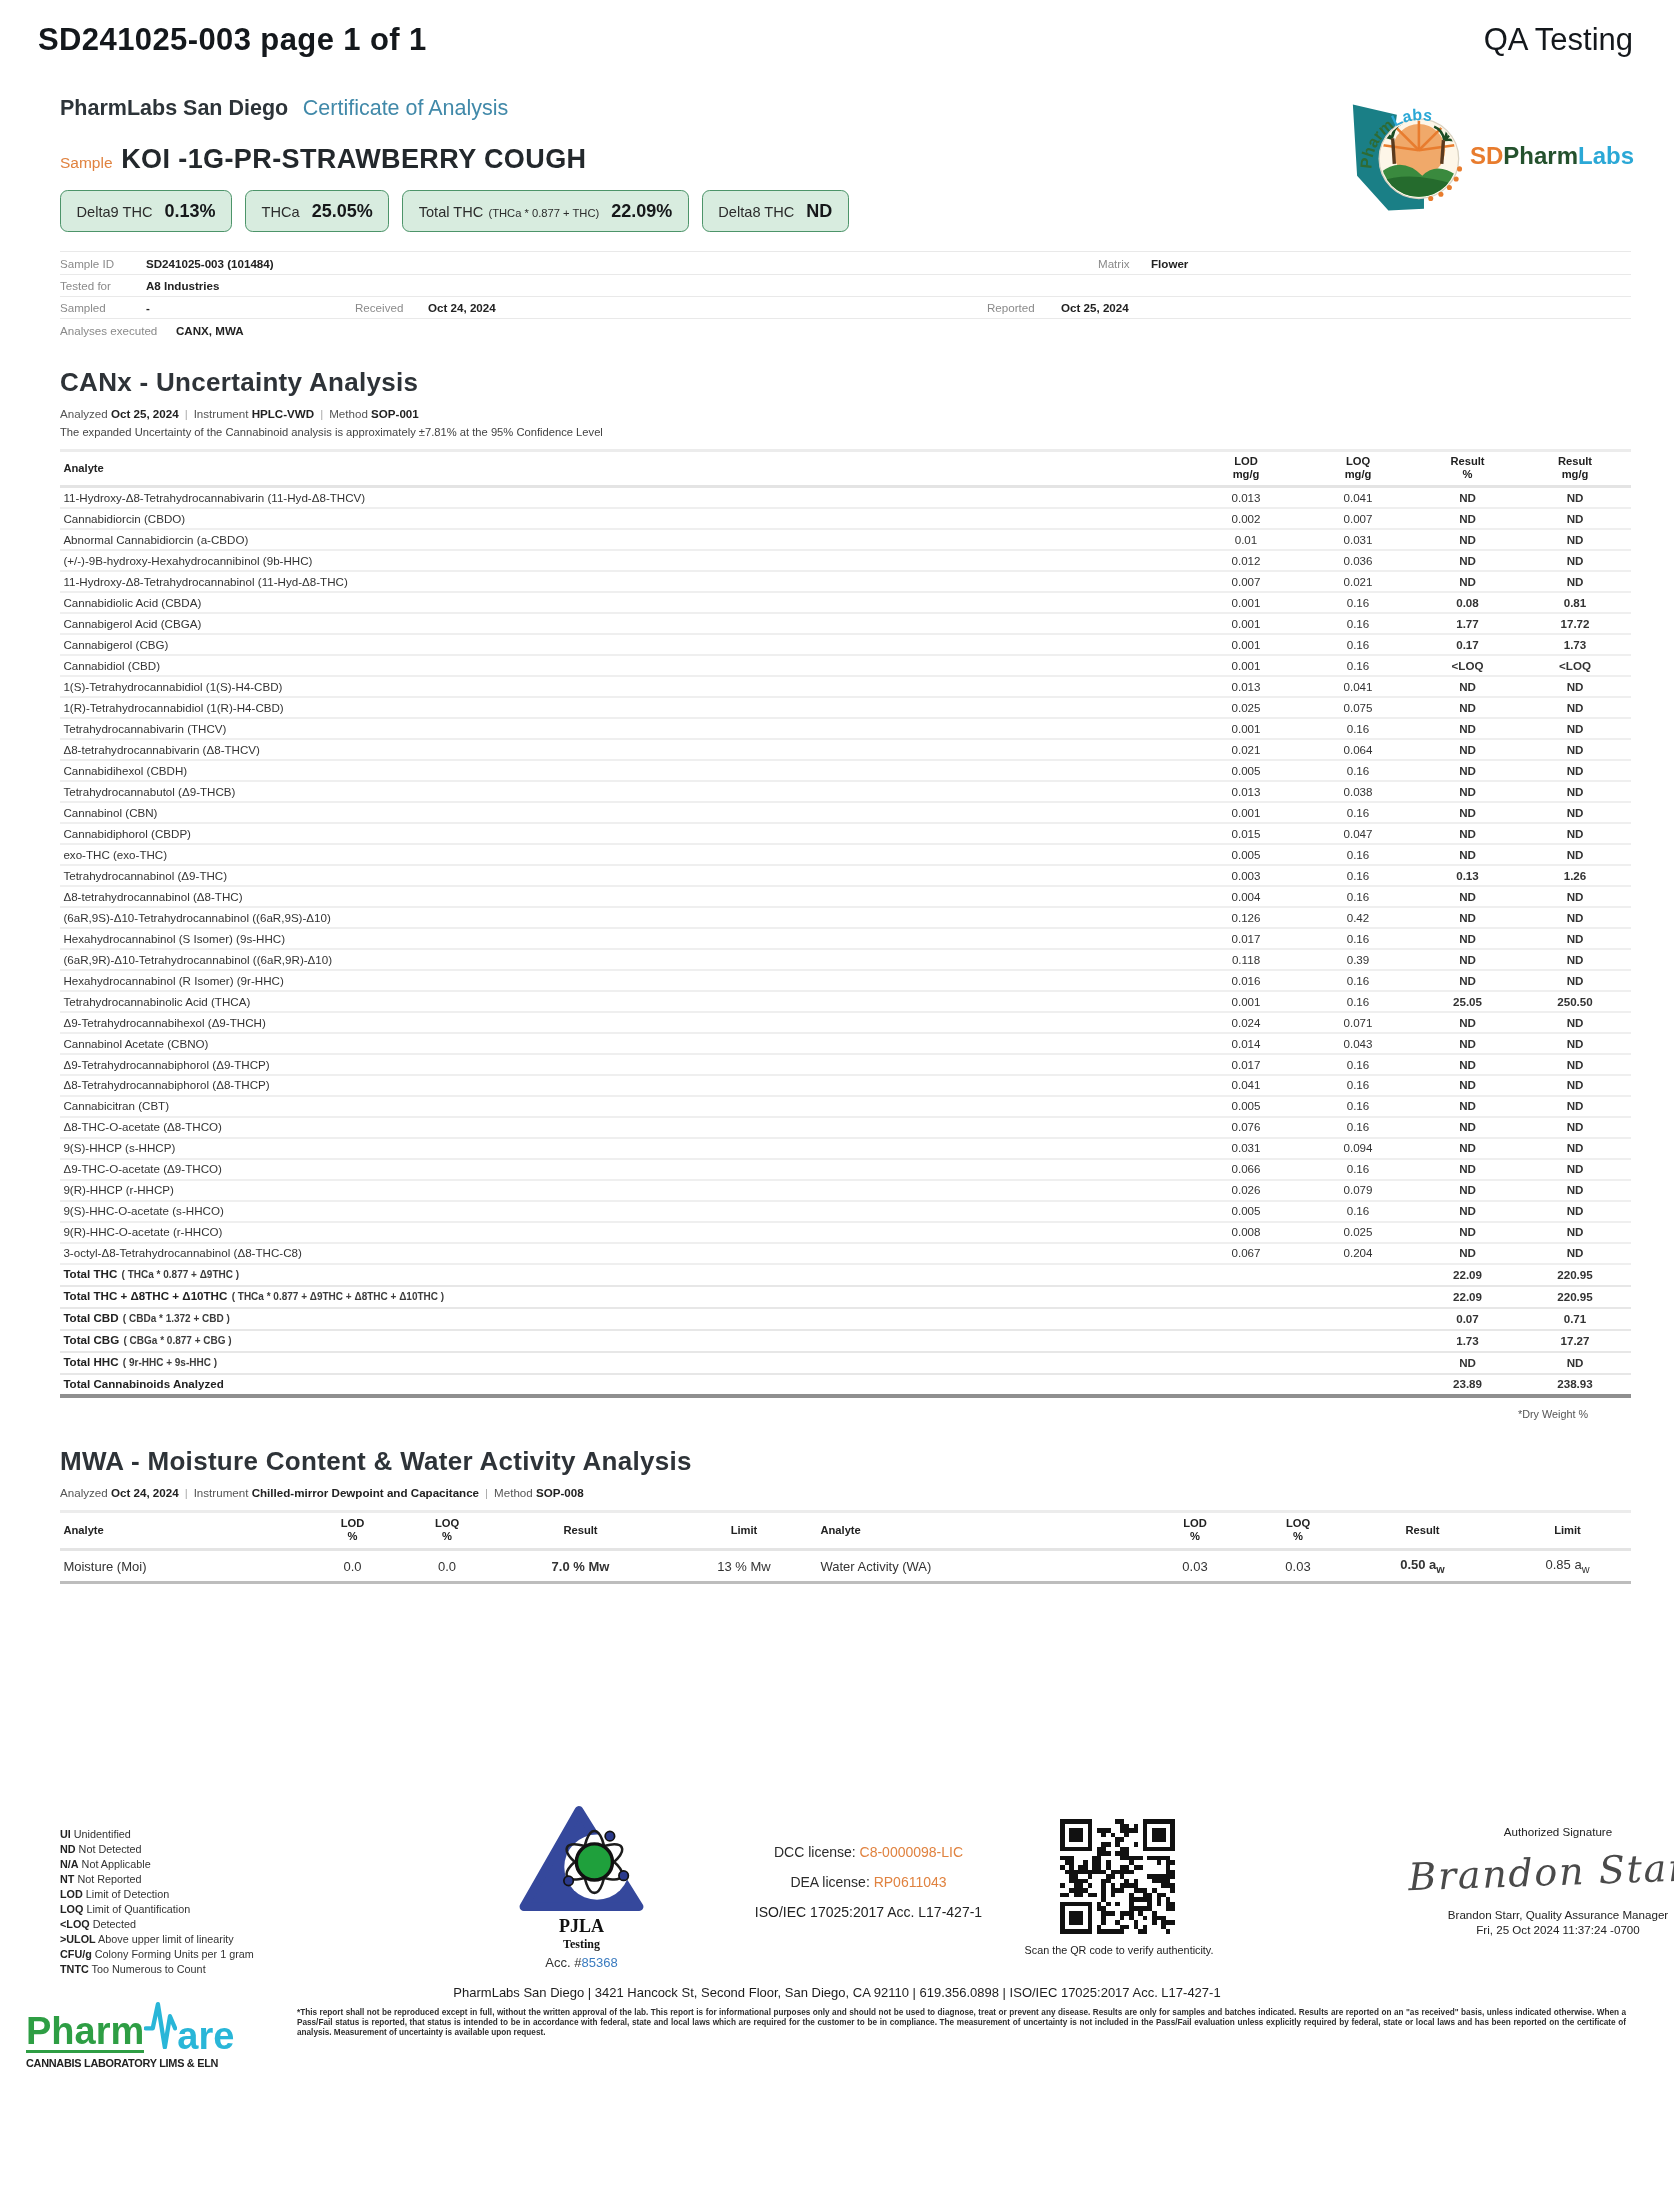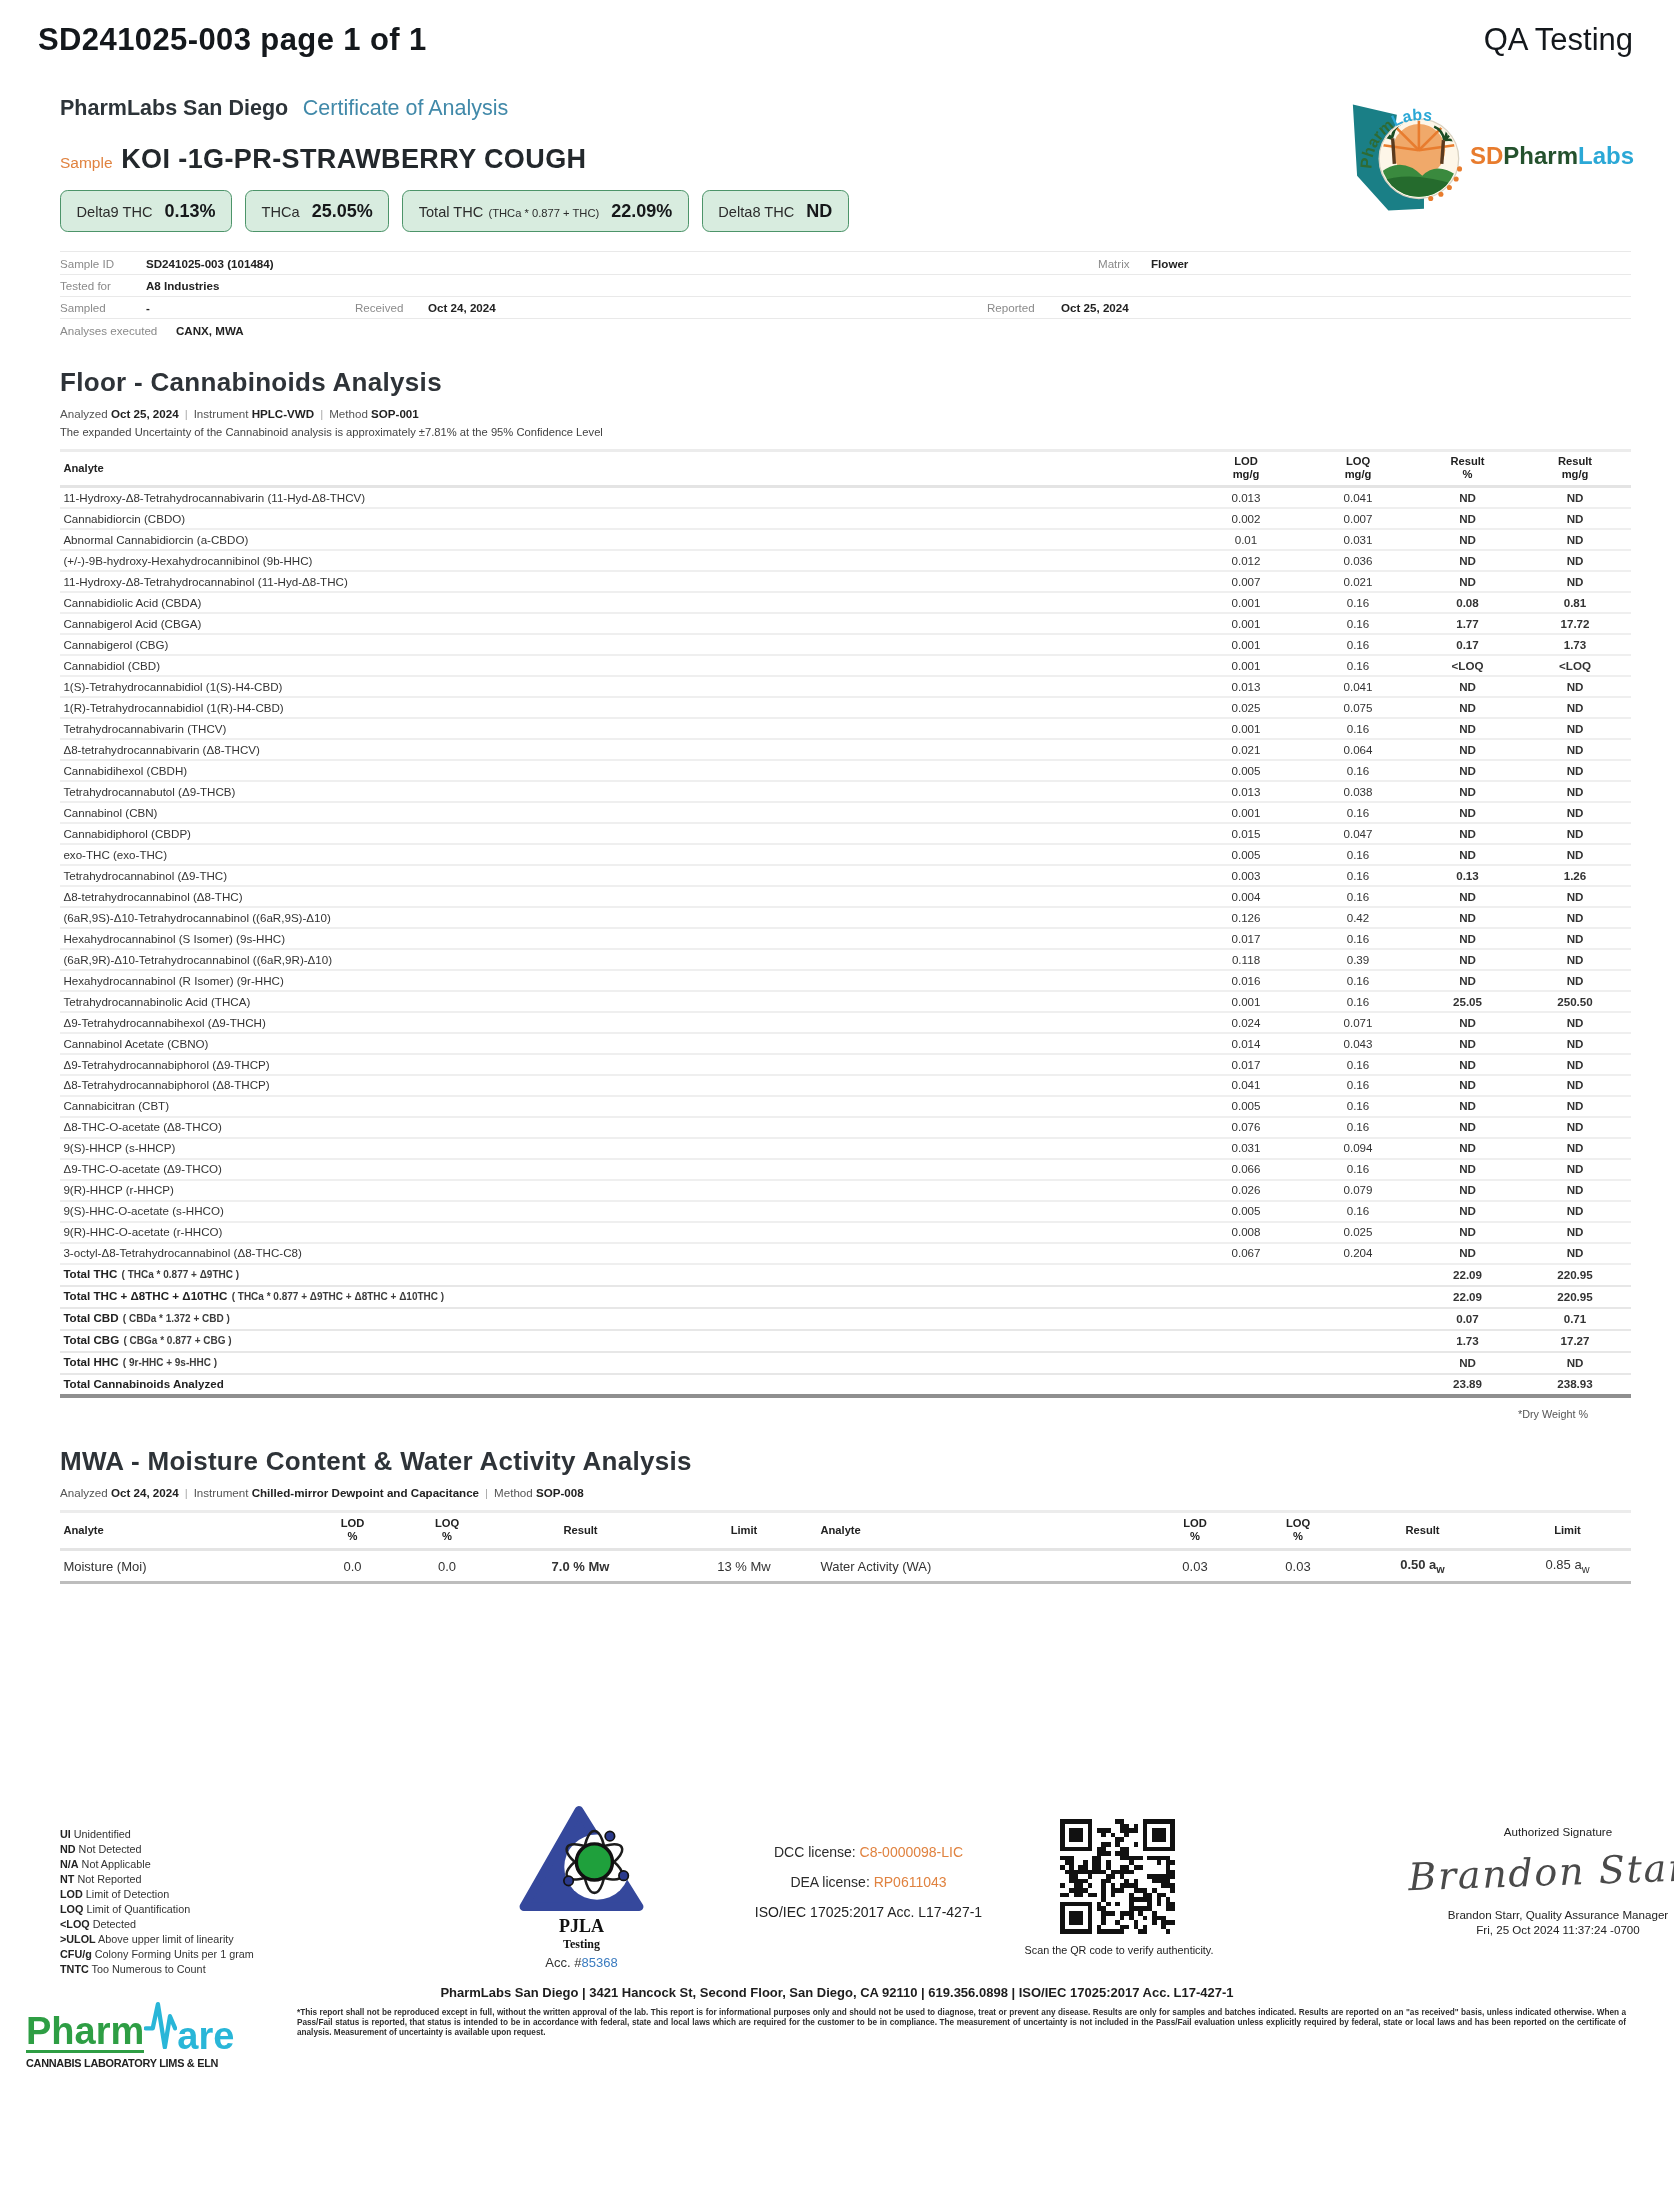"Floor - Cannabinoids Analysis" div.section-title { text: Floor - Cannabinoids -> CANx - Uncertainty }
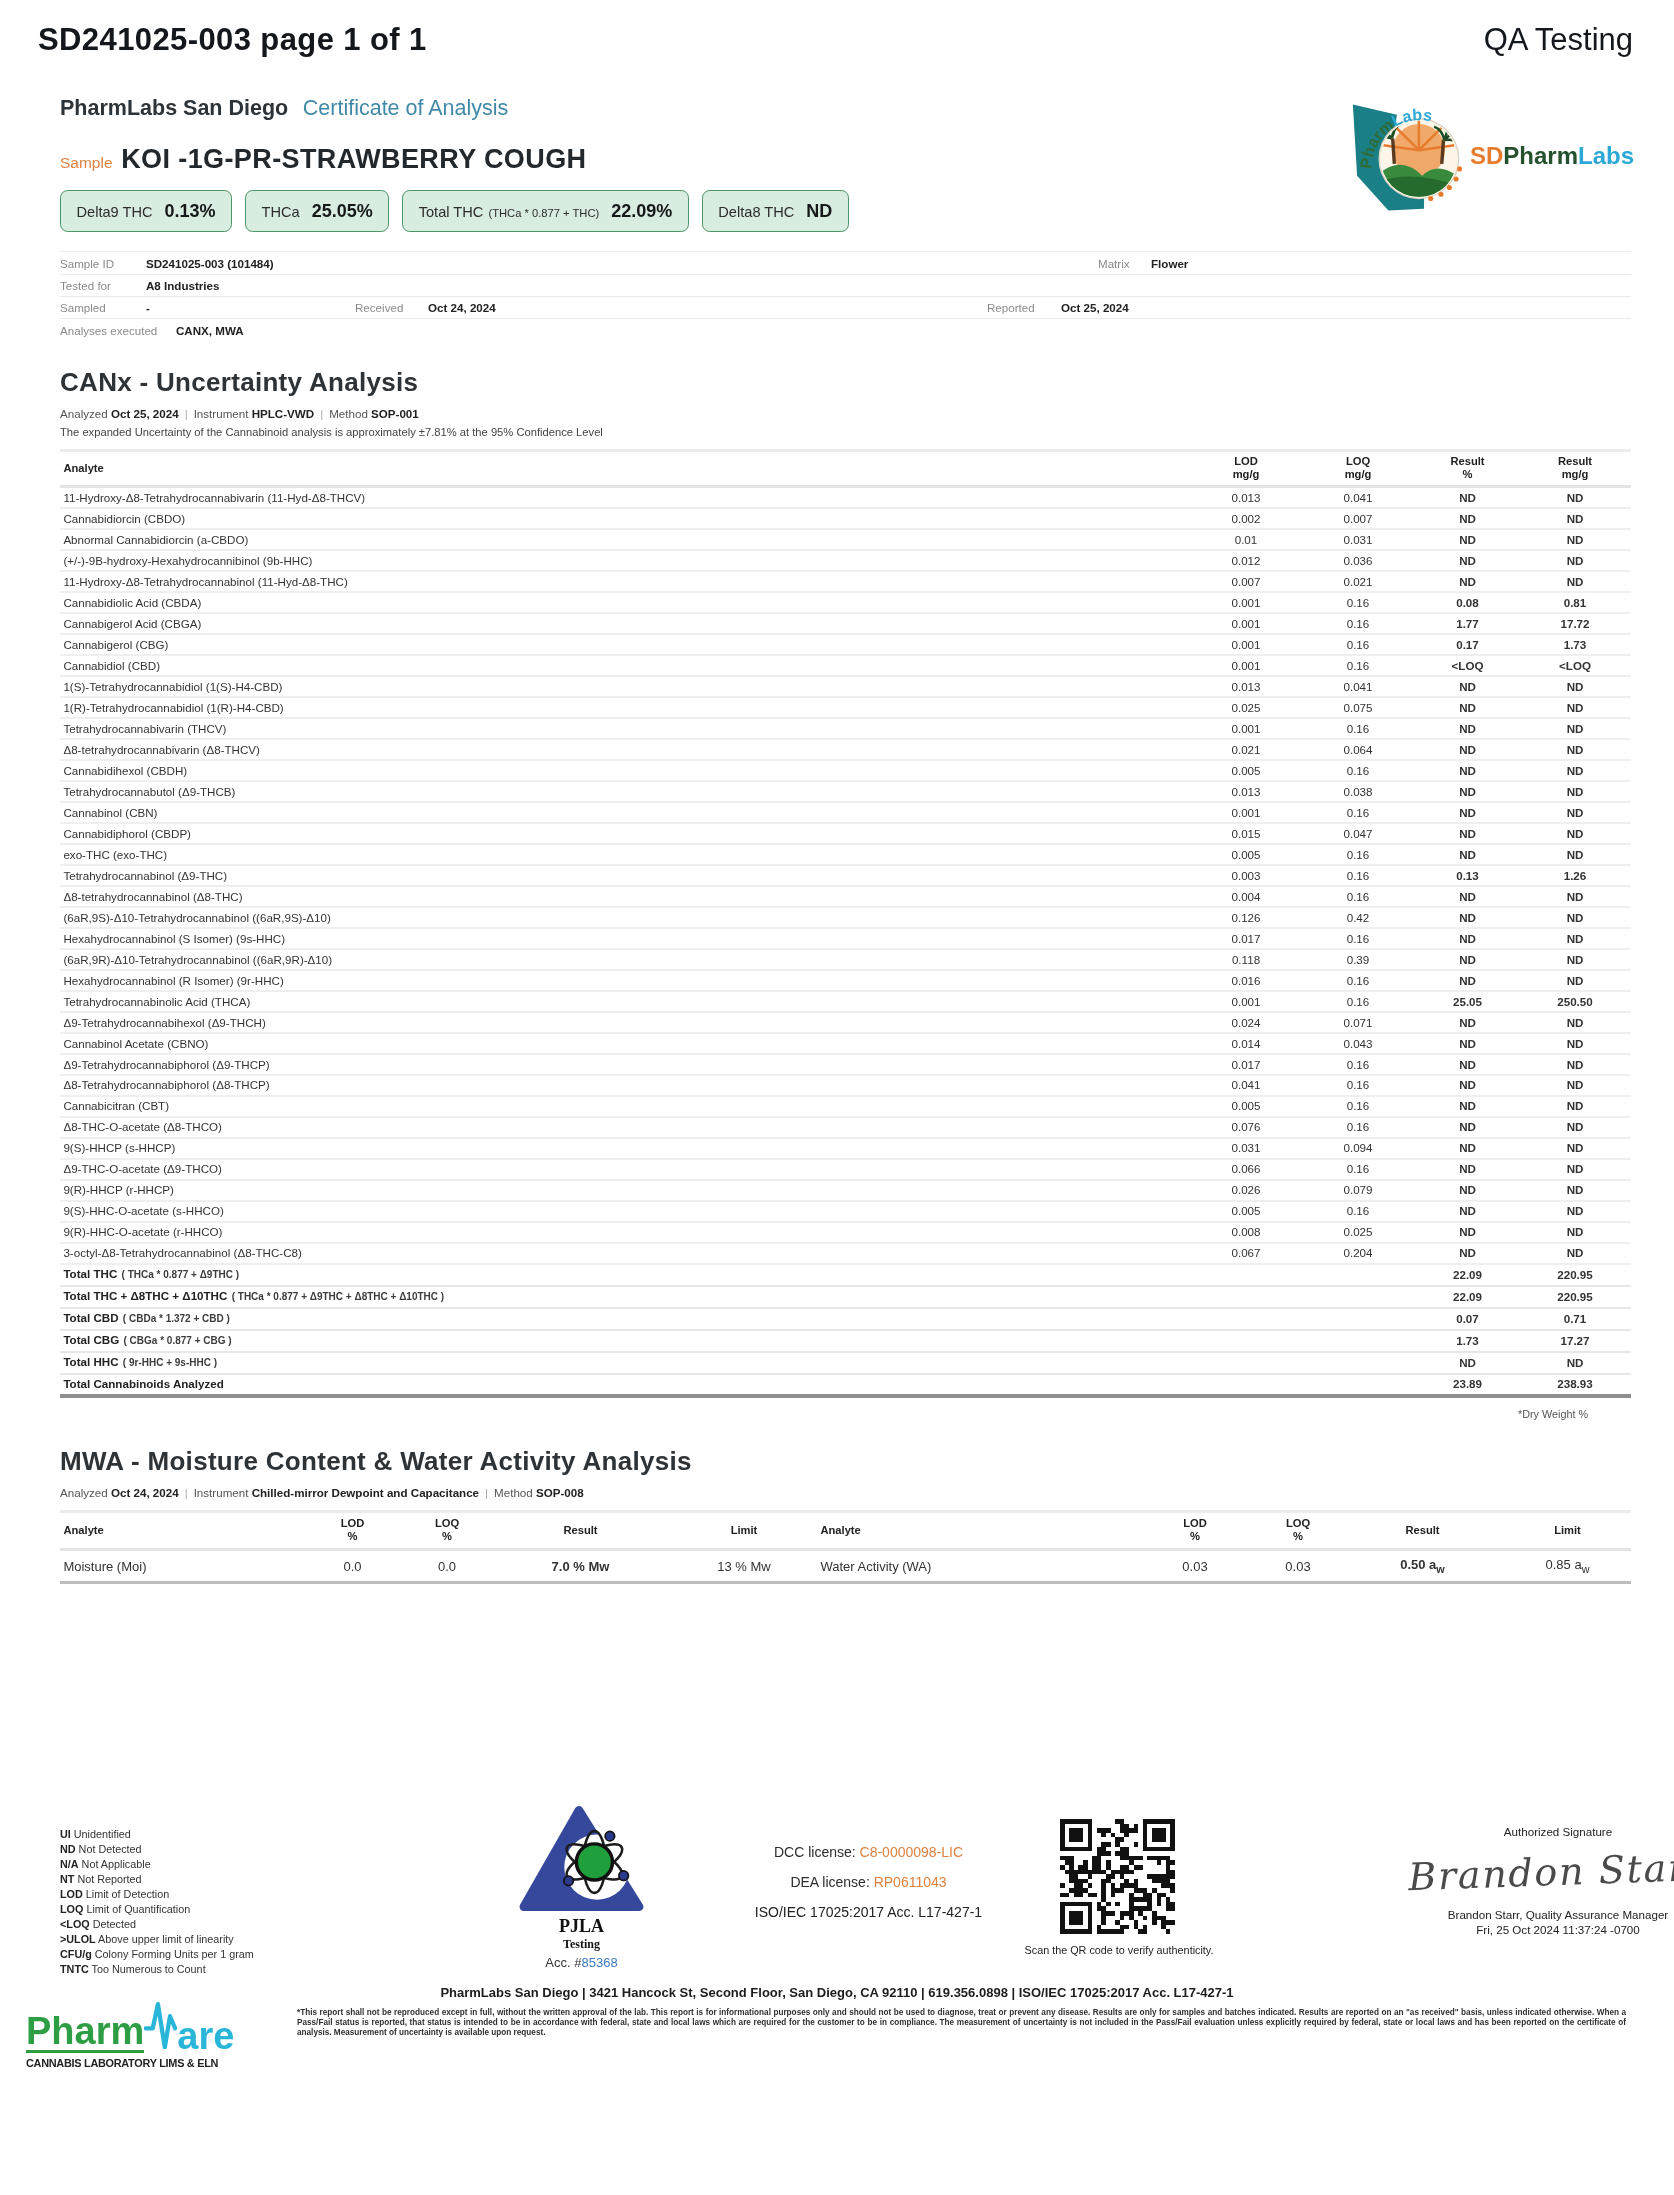"PharmLabs San Diego | 3421" .address-line { font-weight: 700 -> 400 }
